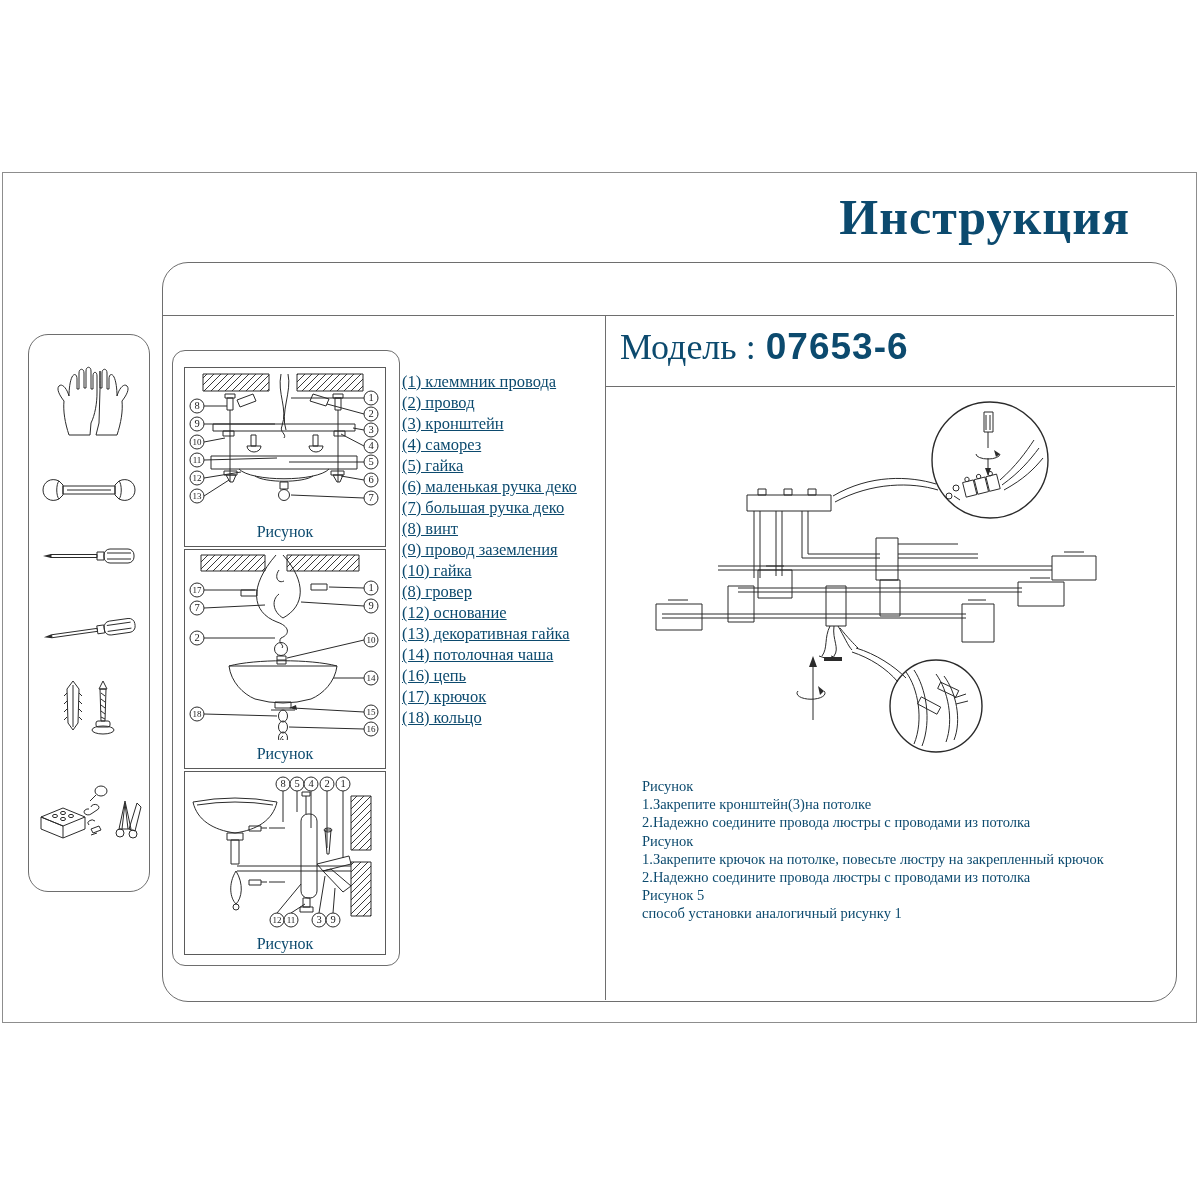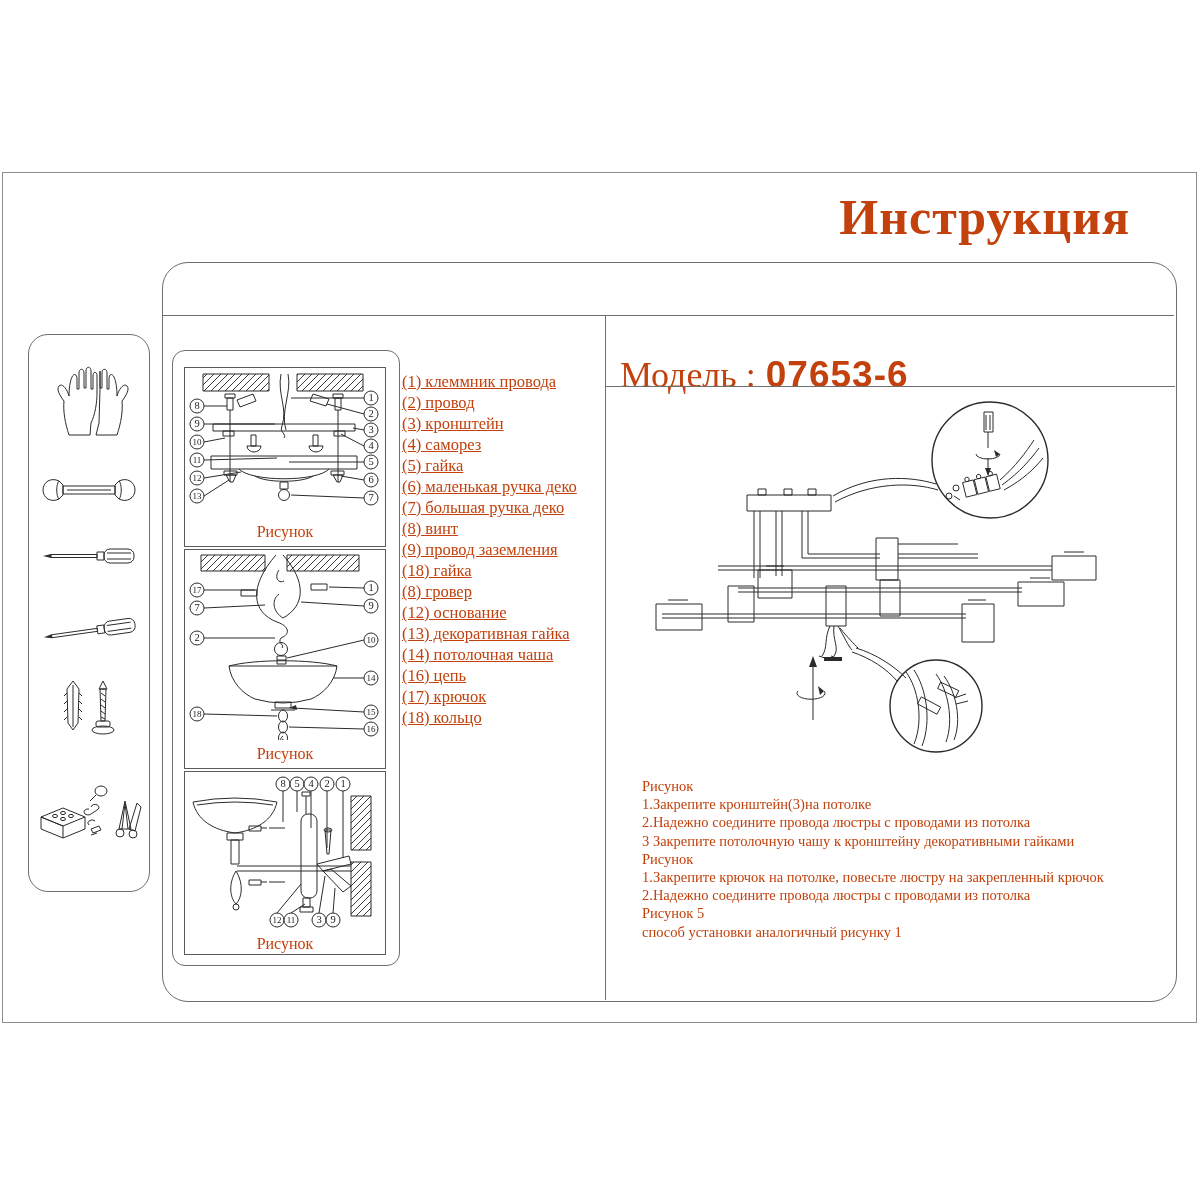"Инструкция" .page { color: #c2410c -> #0c4a6e }
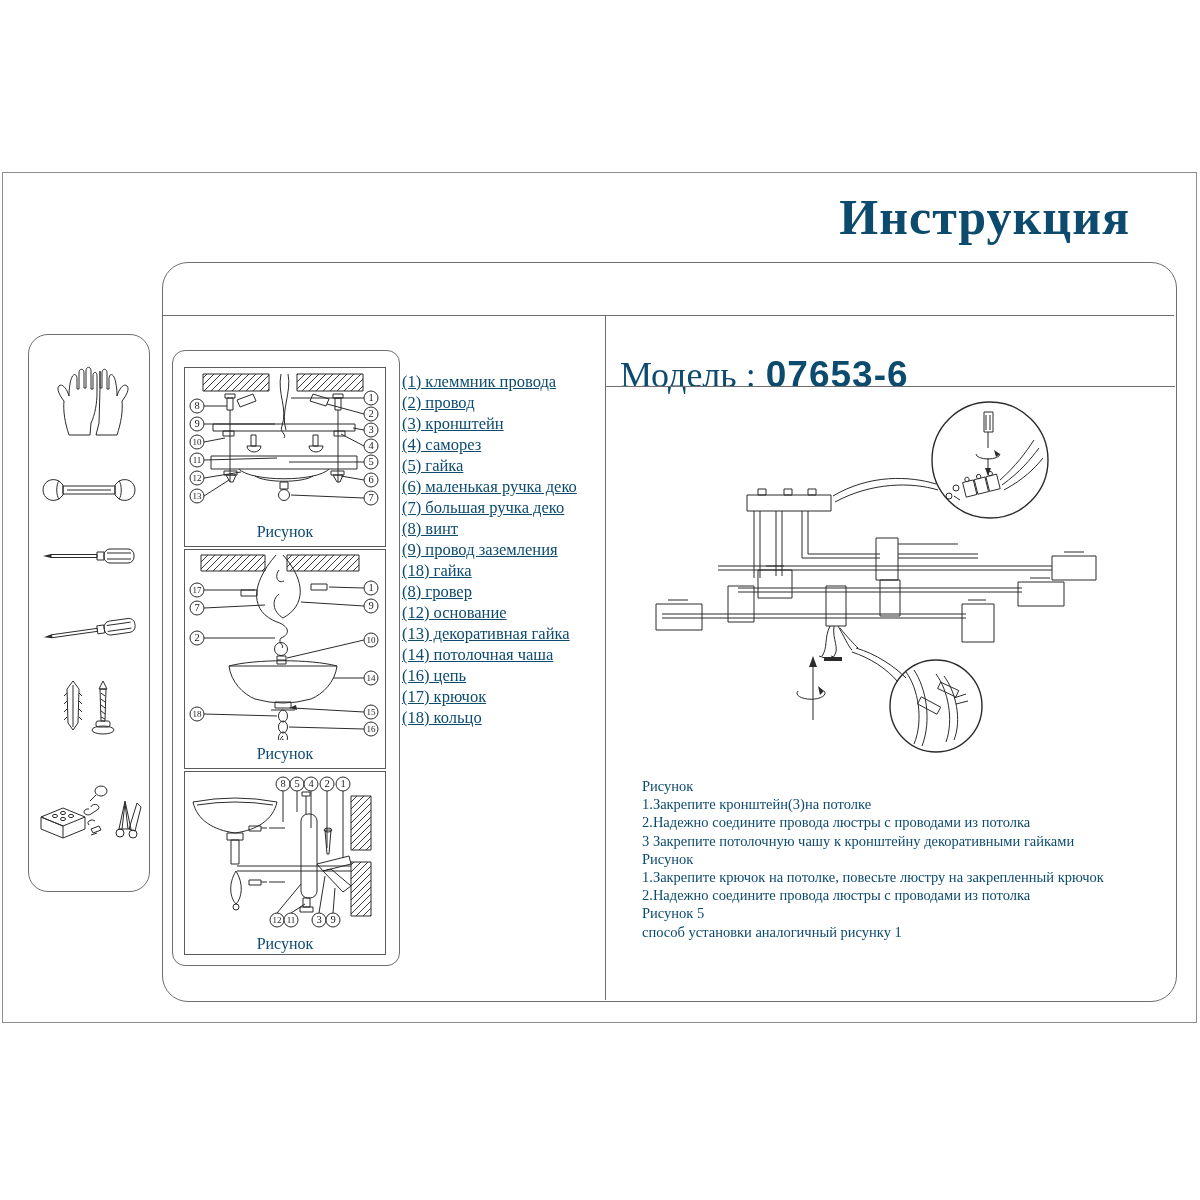"Модель :" .model-label { margin-top: 28px -> none }
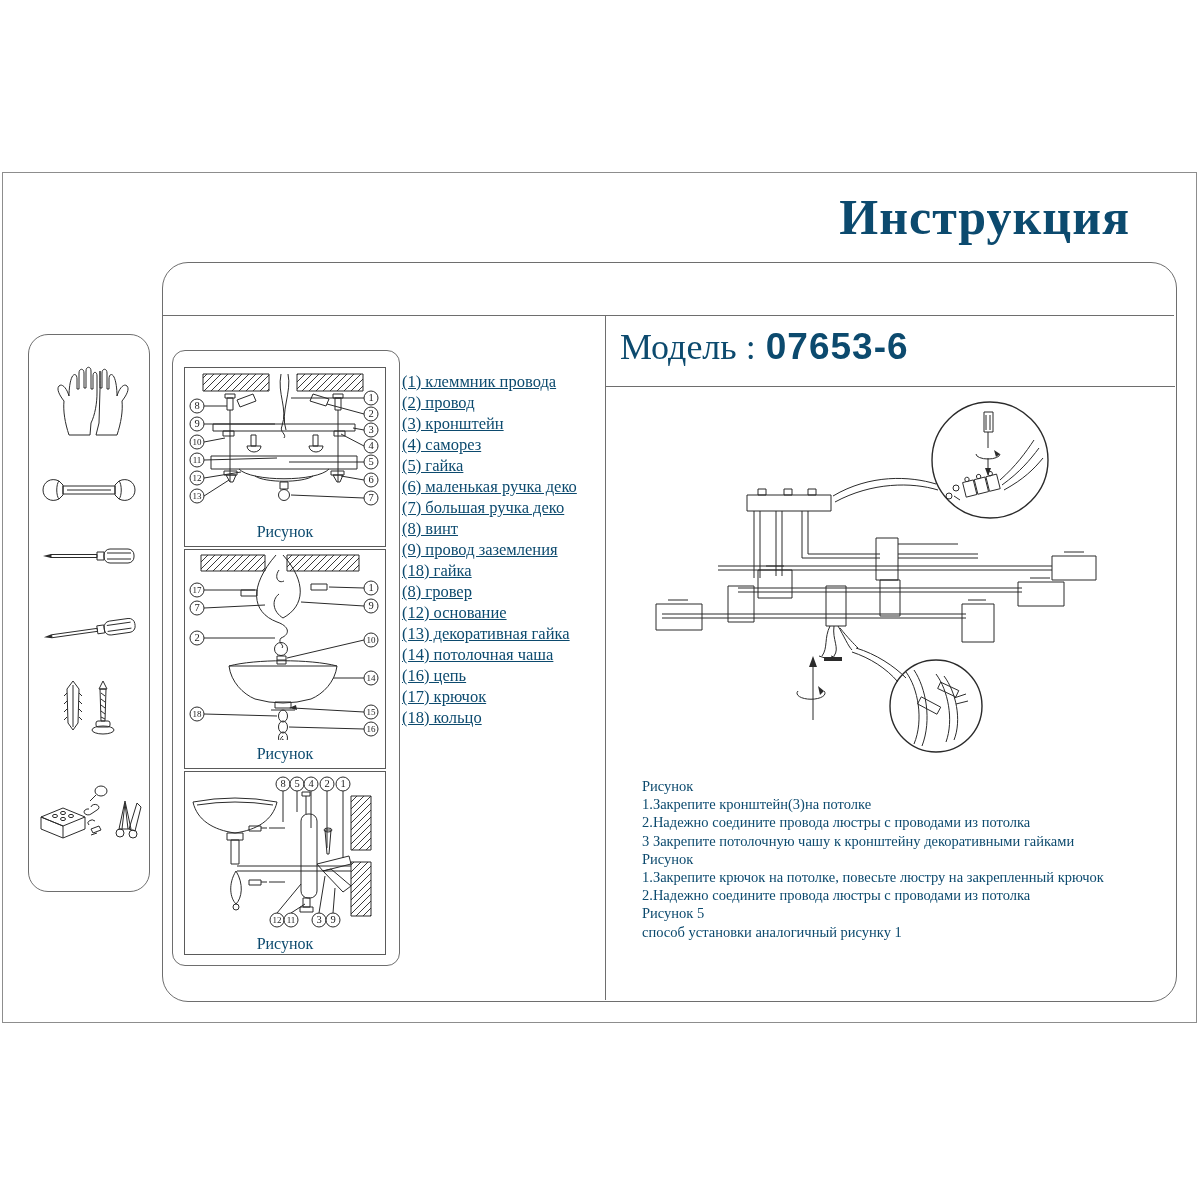"(18) гайка" div { text: 18 -> 10 }
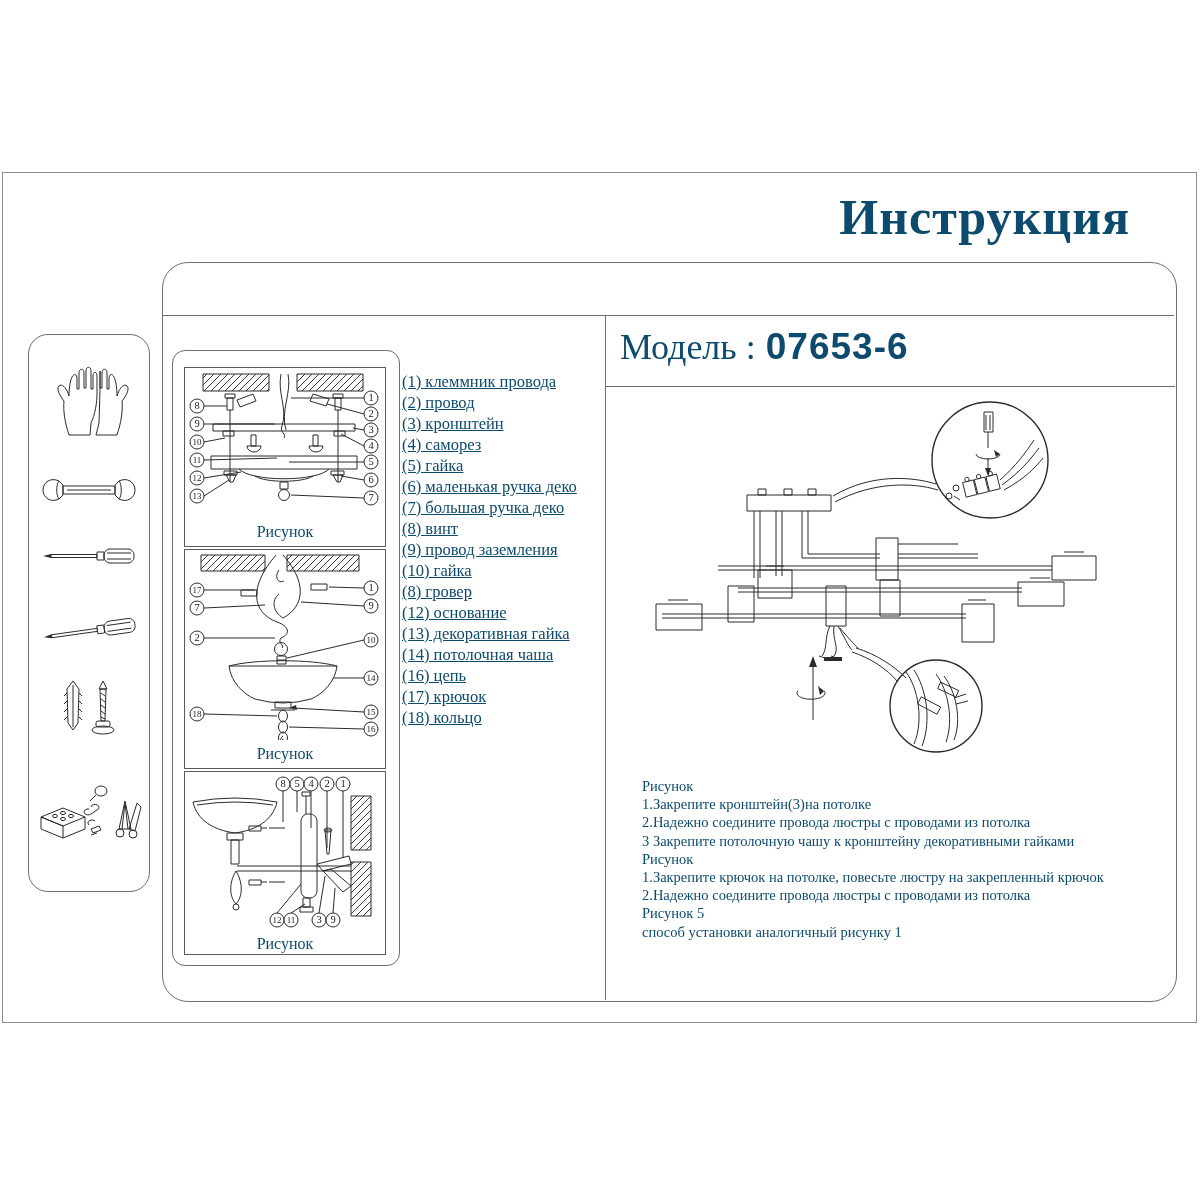"3 Закрепите потолочную чашу к" div { html: <div>3 Закрепите потолочную чашу к кронштейну декоративными гайками</div> -> none }
